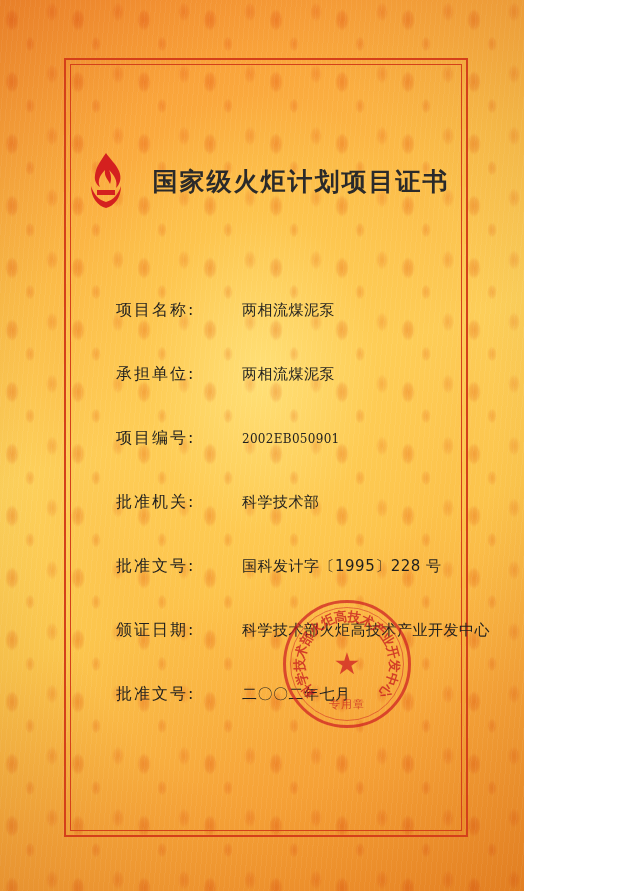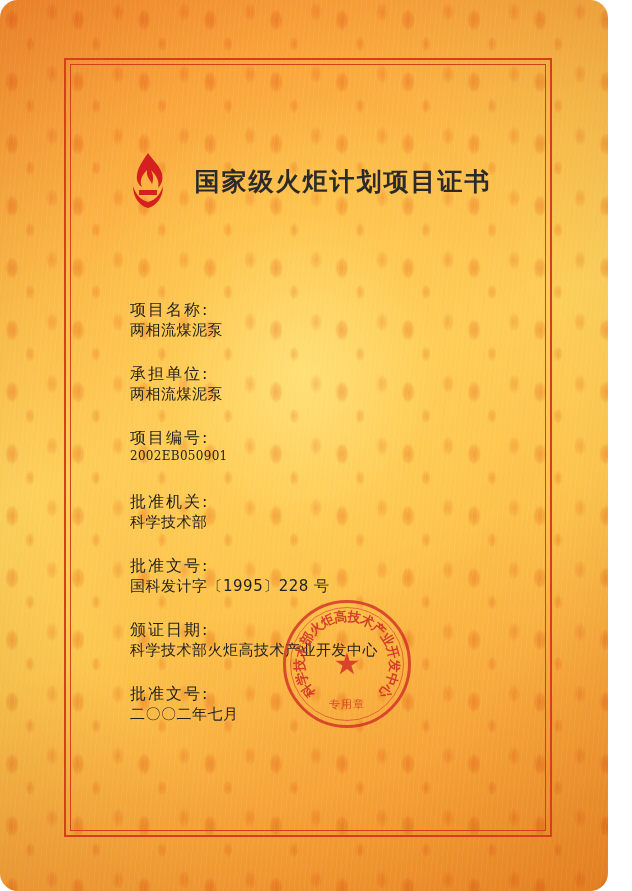"国家级火炬计划项目证书" .certificate { border-radius: 18px -> none; width: 608px -> 524px }
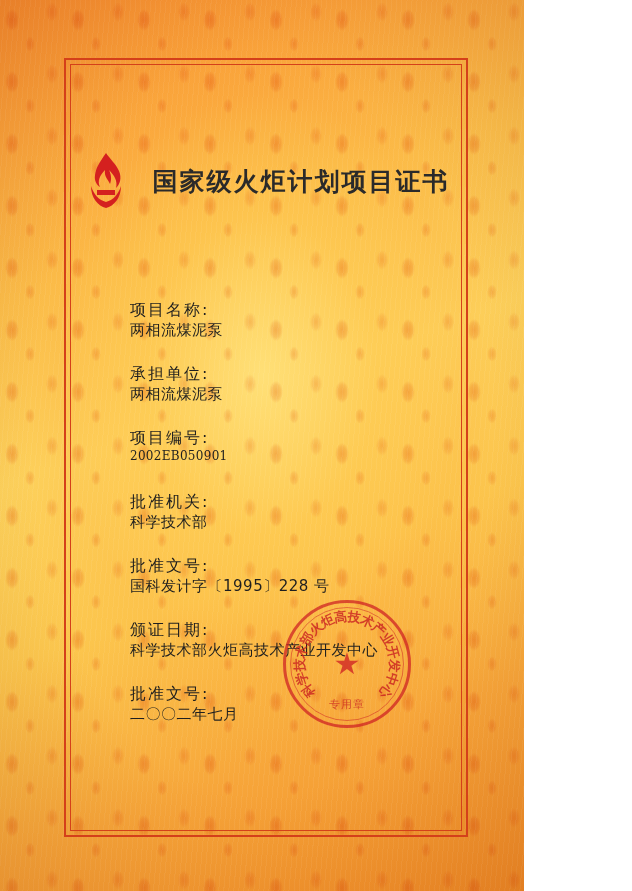"项目名称:" .field-row { flex-direction: column -> none }
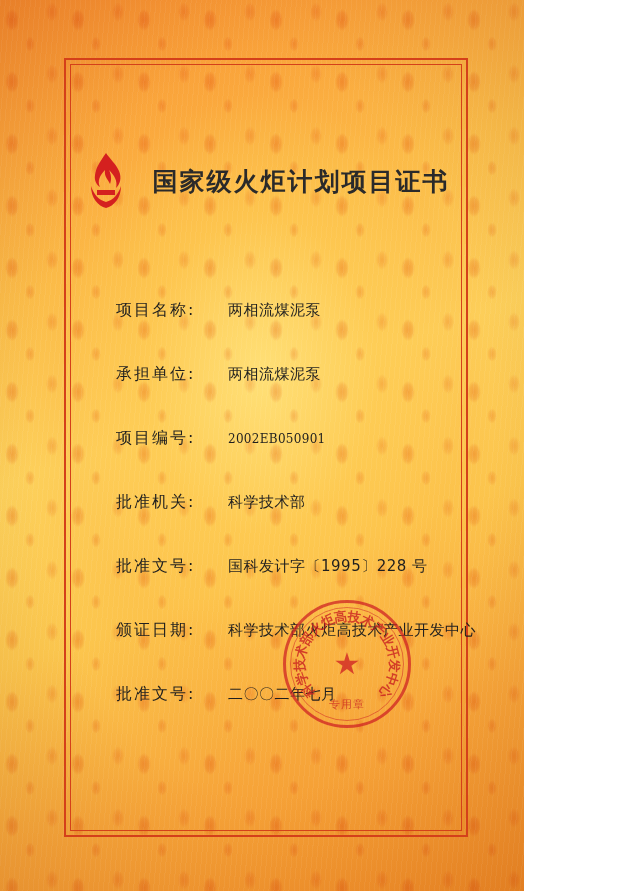"两相流煤泥泵" .field-value { margin-left: 14px -> 28px }
